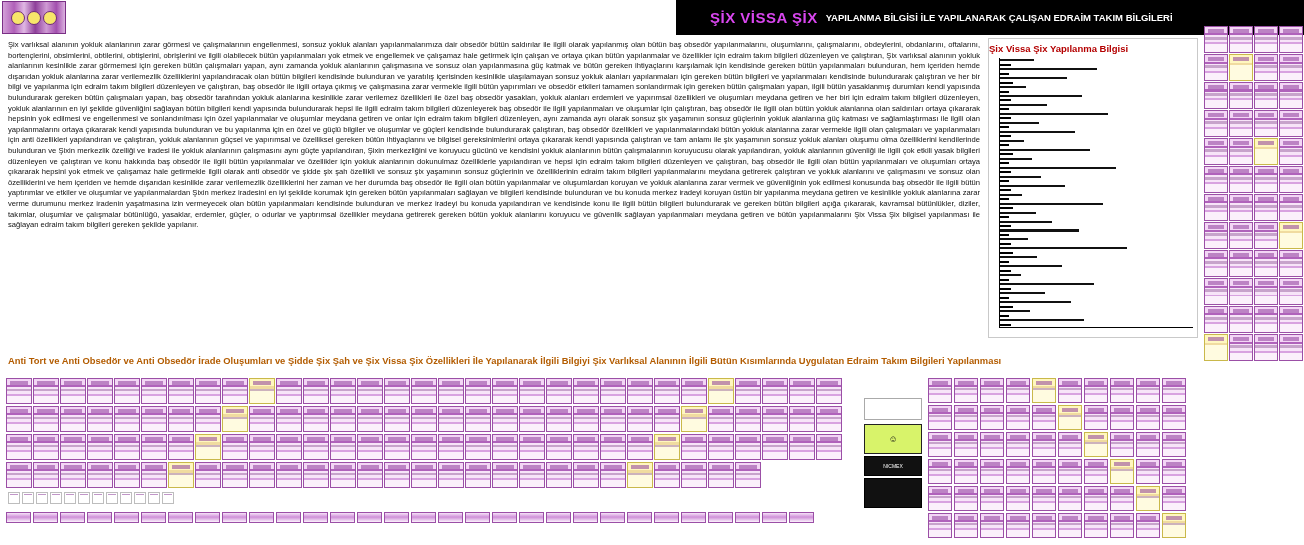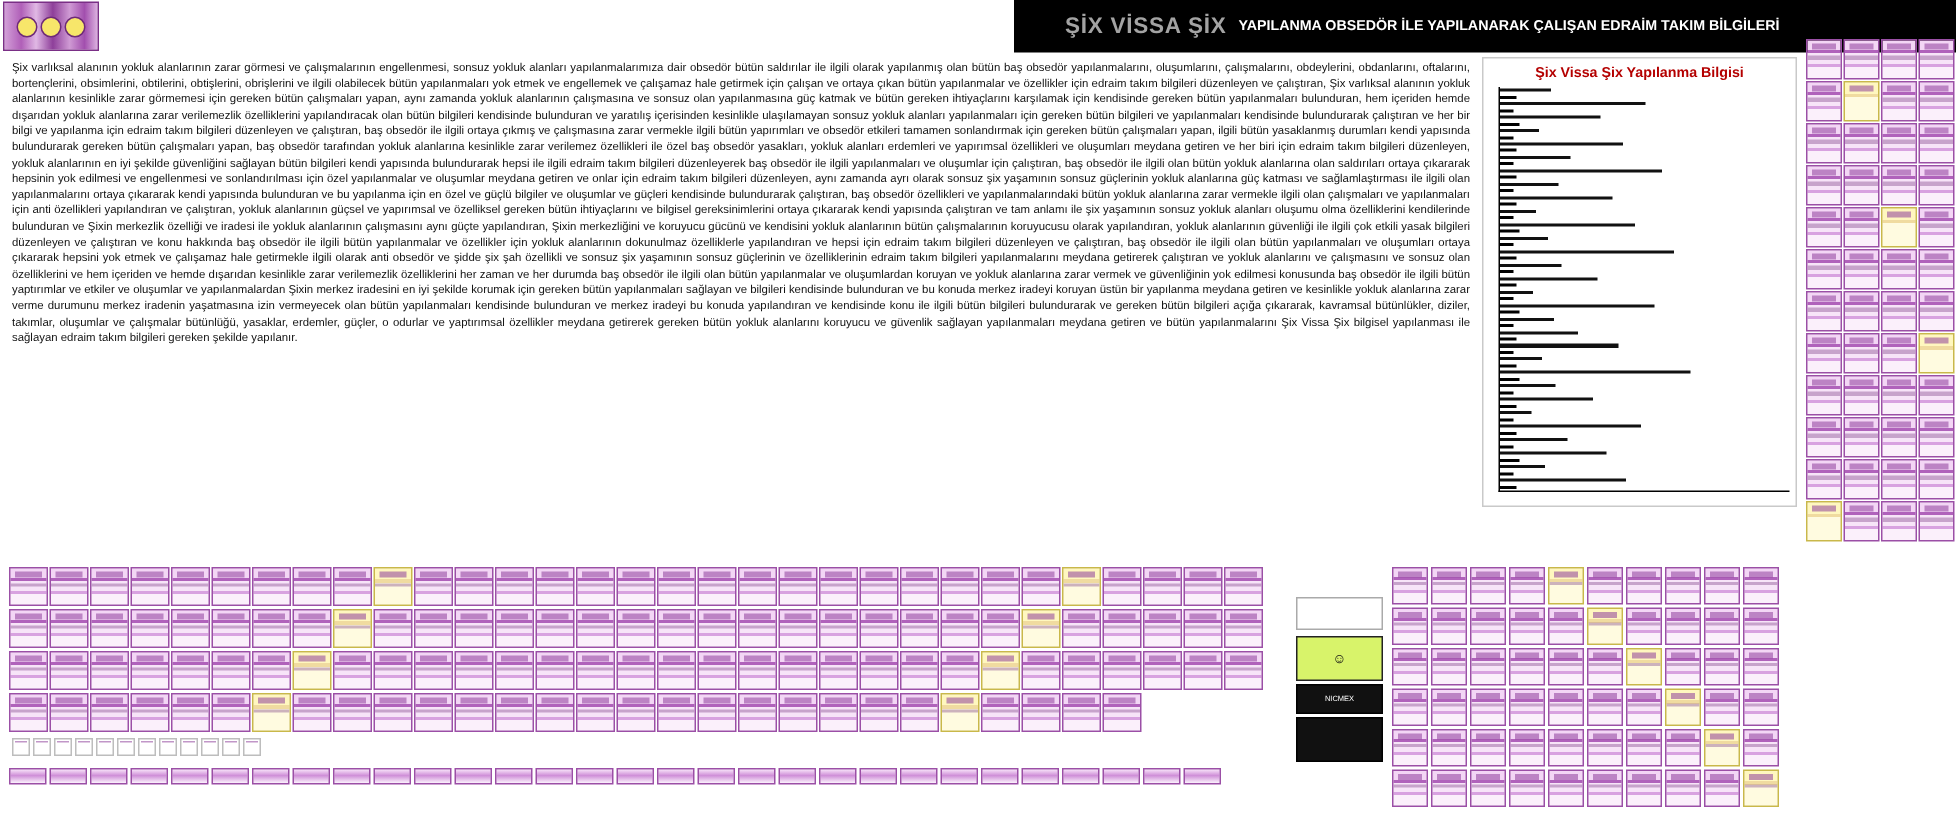"ŞİX VİSSA ŞİX" .hdr-black .brand { color: #a3a3a3 -> #d946ef }
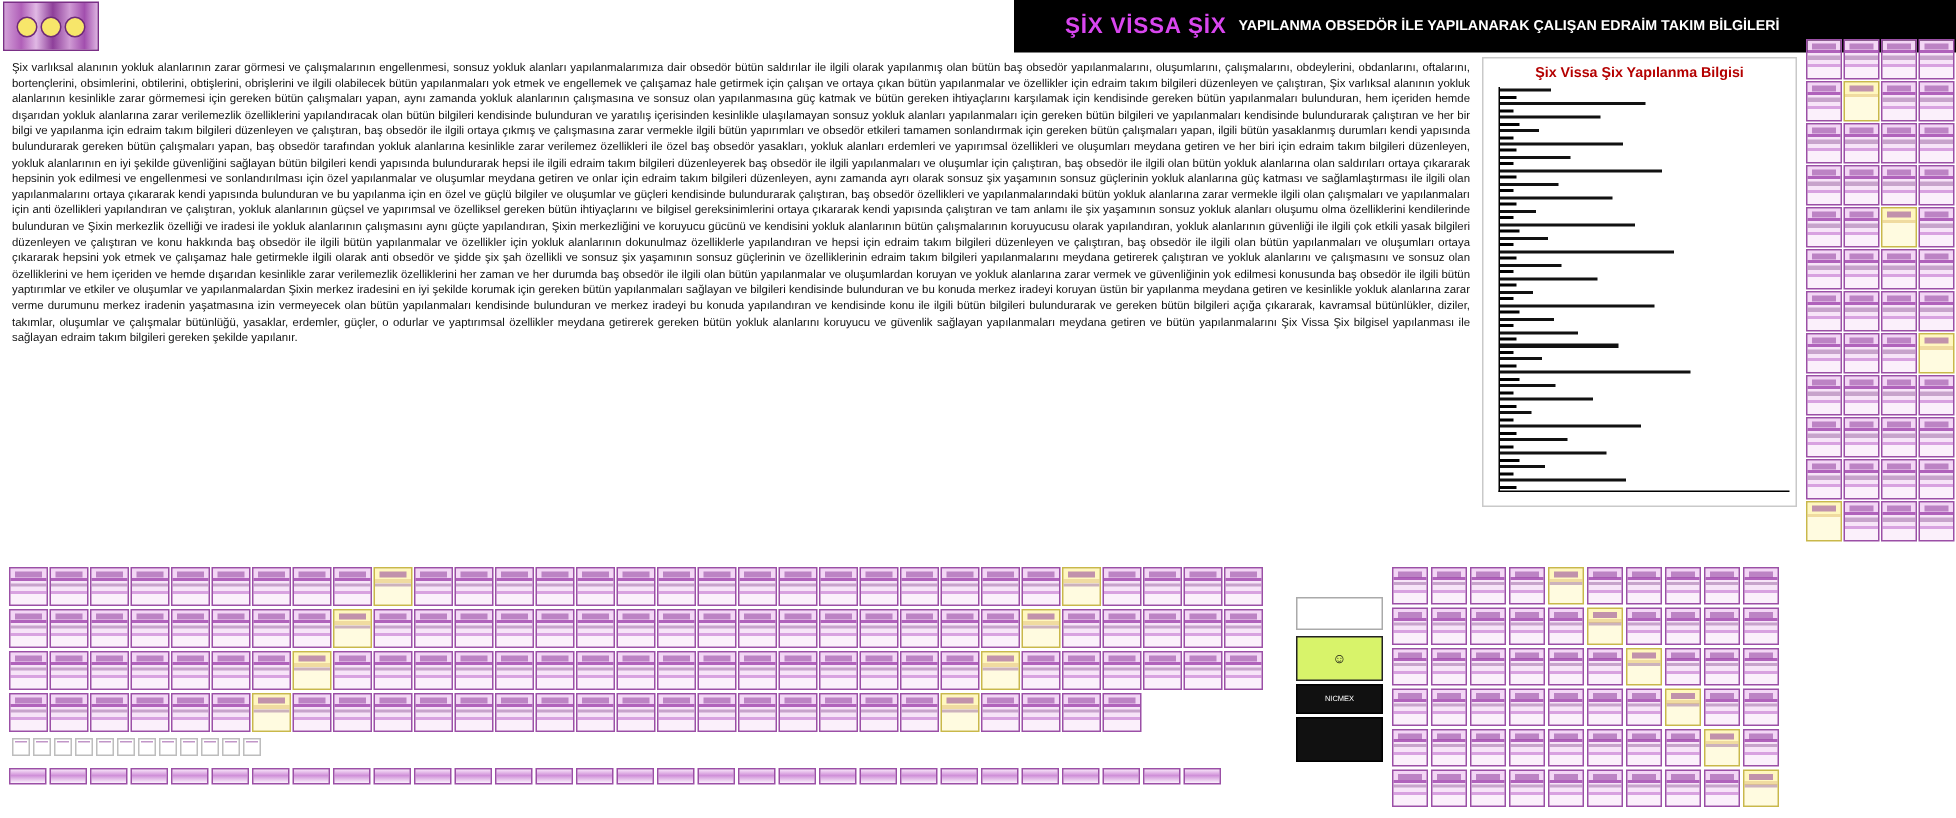"YAPILANMA OBSEDÖR İLE YAPILANARAK" span.sub { text: OBSEDÖR -> BİLGİSİ }
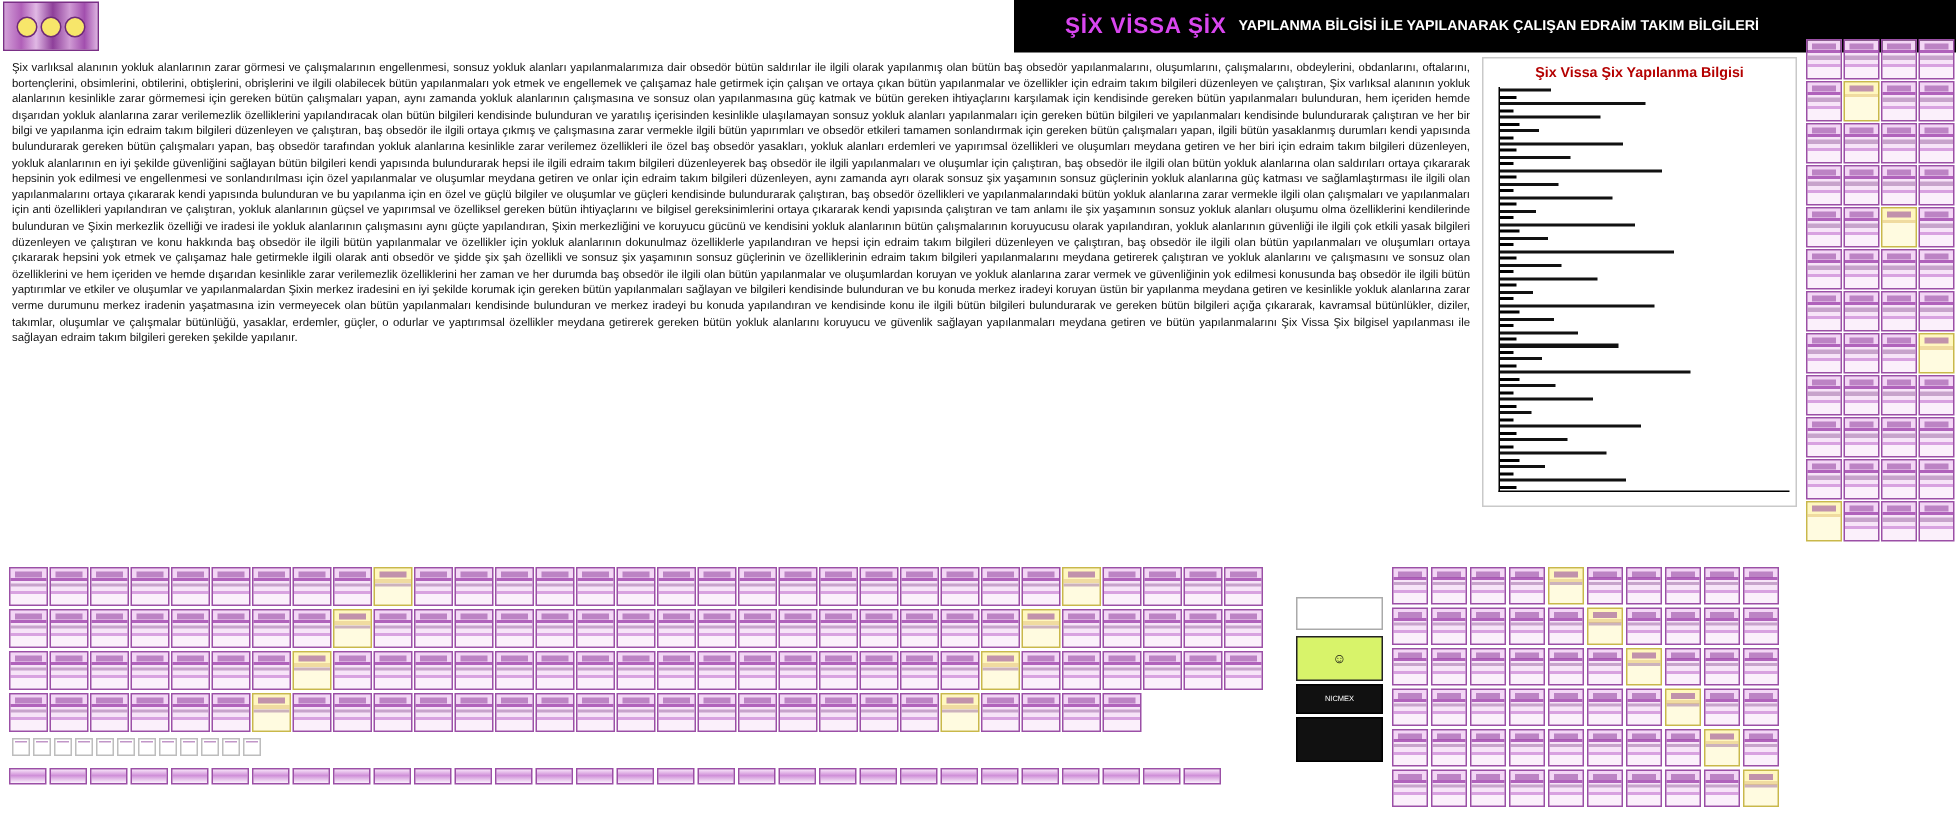"Şix Vissa Şix Yapılanma Bilgisi" .chart-title { text-align: center -> none }
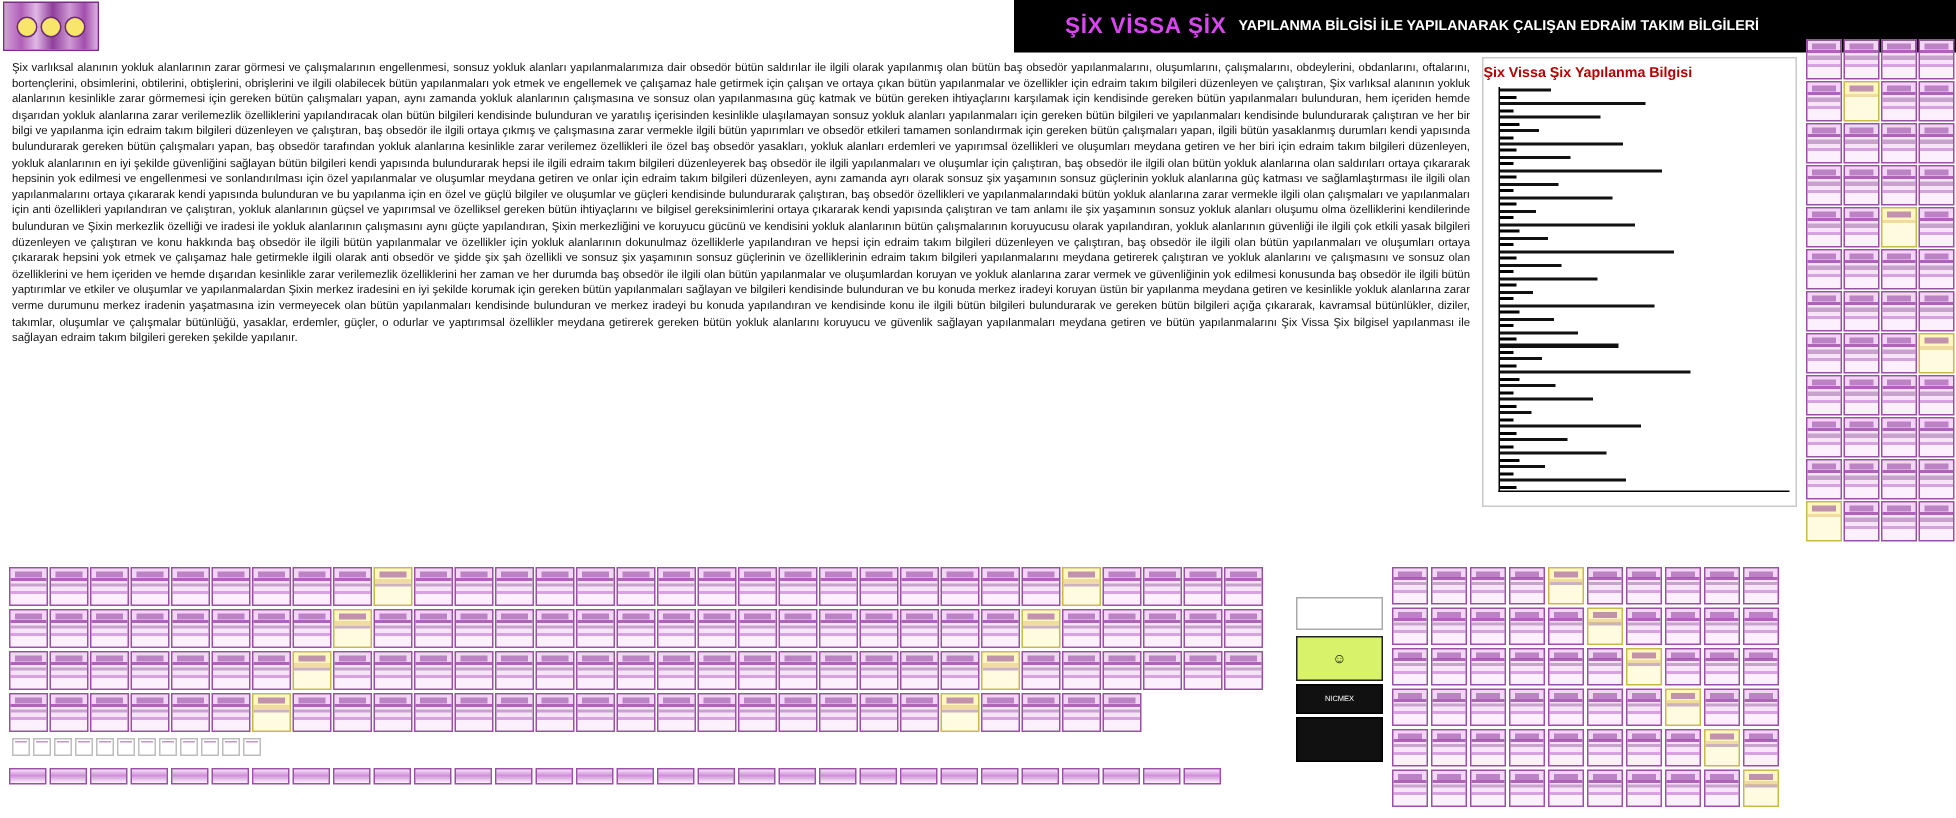"Anti Tort ve Anti Obsedör" div.band { html: none -> <div>Anti Tort ve Anti Obsedör ve Anti Obsedör İrade Oluşumları ve Şidde Şix Şah ve Şix Vissa Şix Özellikleri İle Yapılanarak İlgili Bilgiyi Şix Varlıksal Alanının İlgili Bütün Kısımlarında Uygulatan Edraim Takım Bilgileri Yapılanması</div> }
